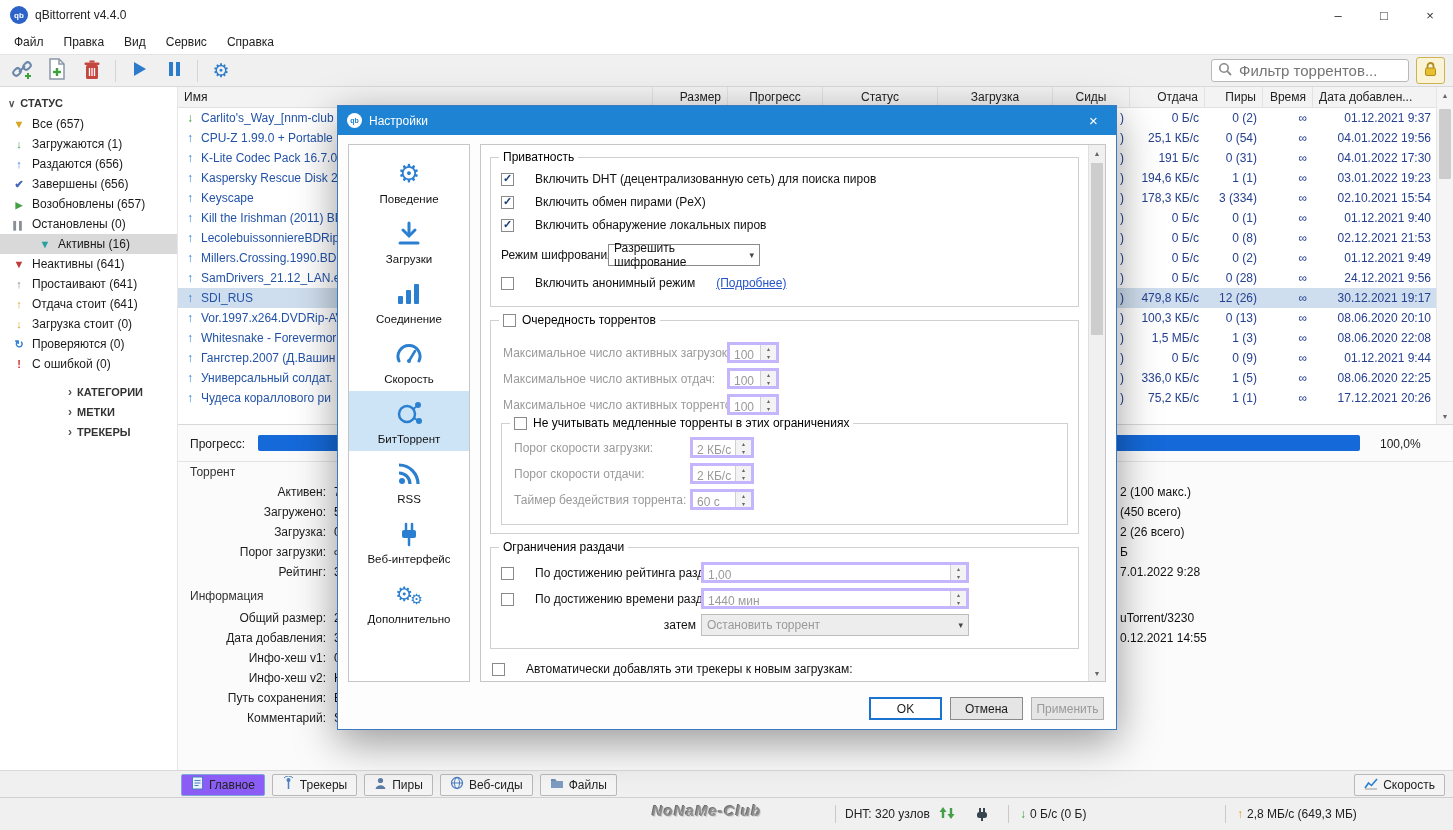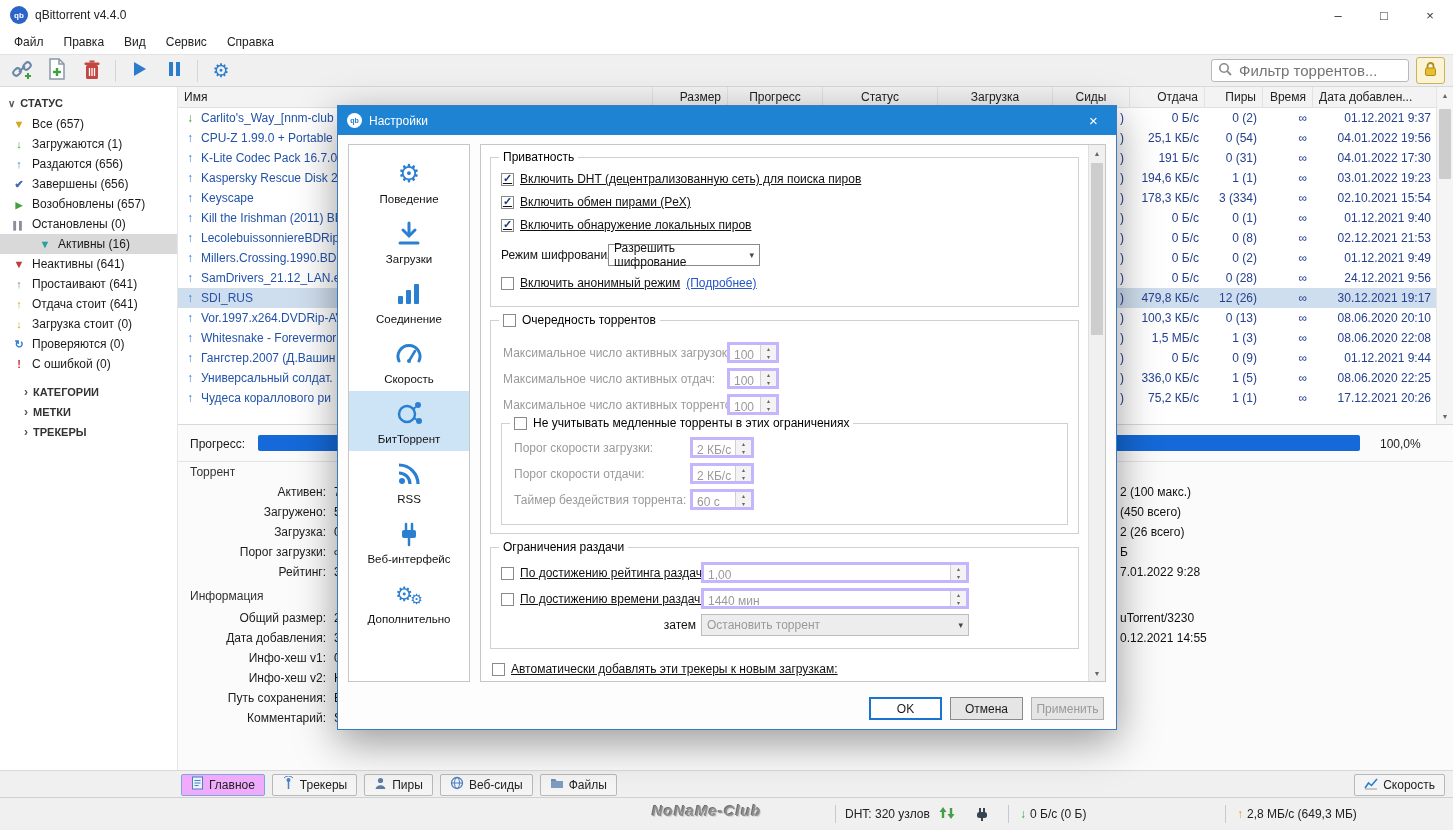"Включить DHT (децентрализованную сеть)" .cbrow { gap: 6px -> 21px; text-decoration: underline -> none }
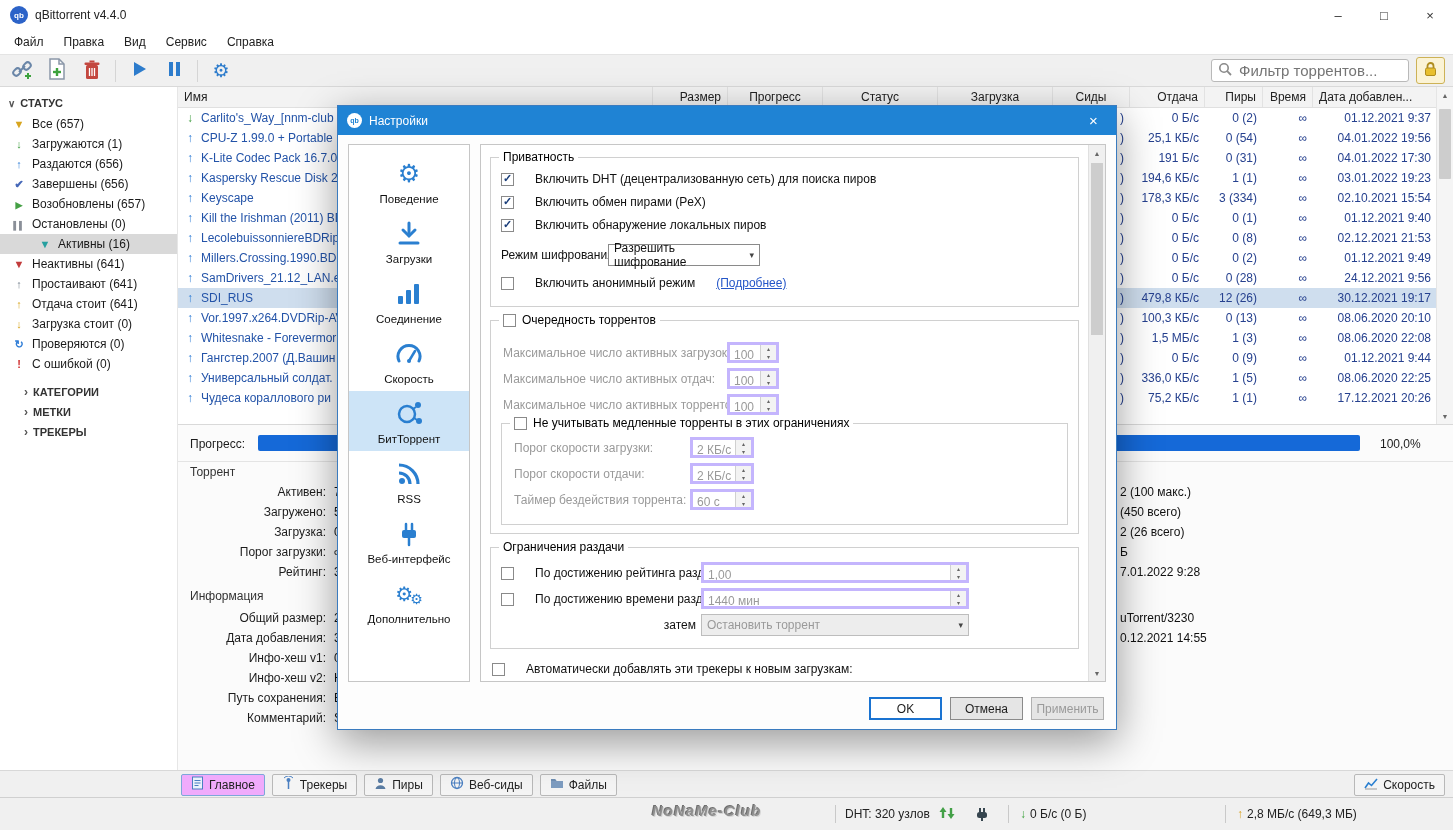"КАТЕГОРИИ" .side-section { margin-left: none -> 44px }
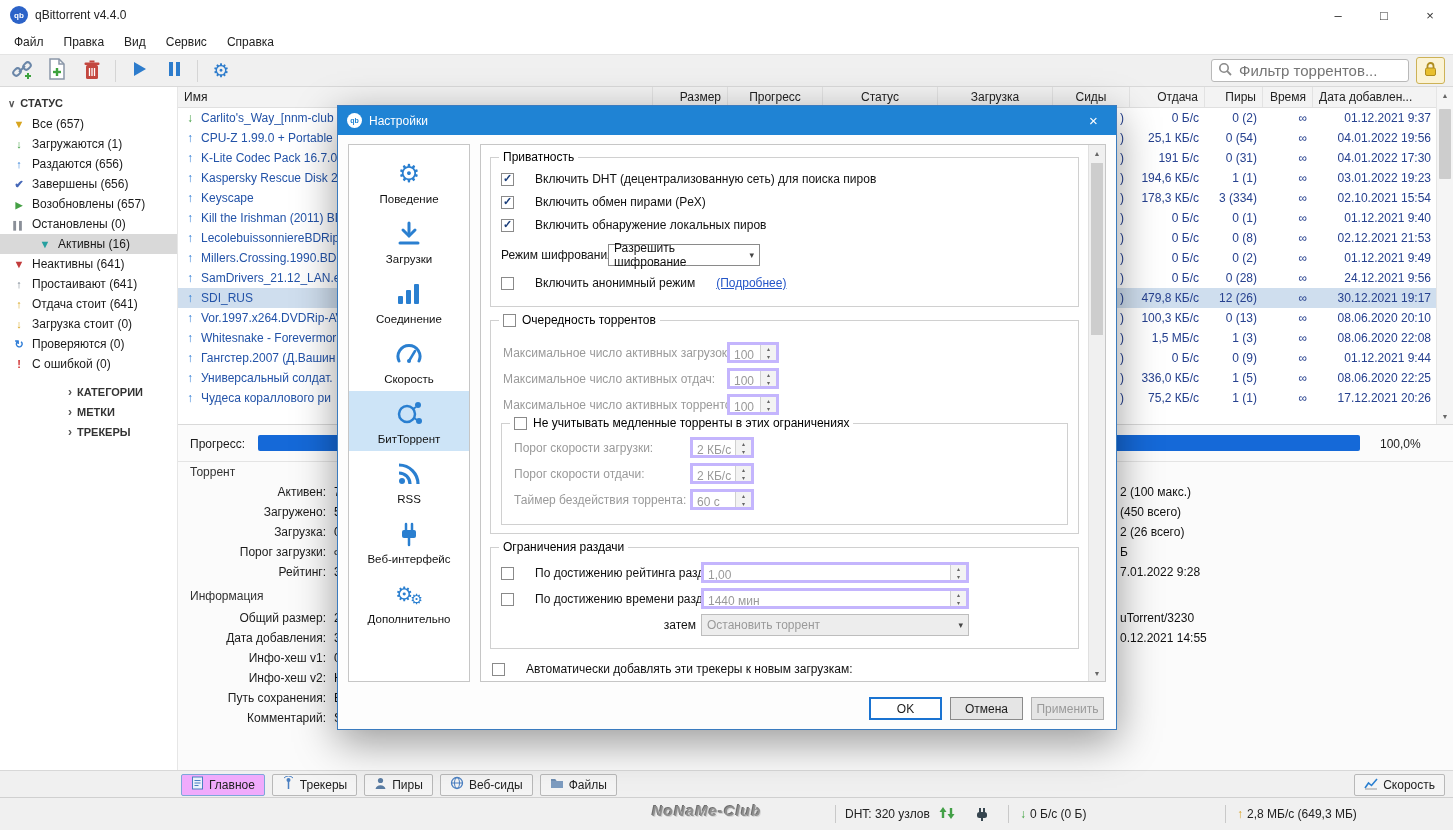"Главное" .tabbtn.sel { background: #f0abfc -> #8b5cf6 }
